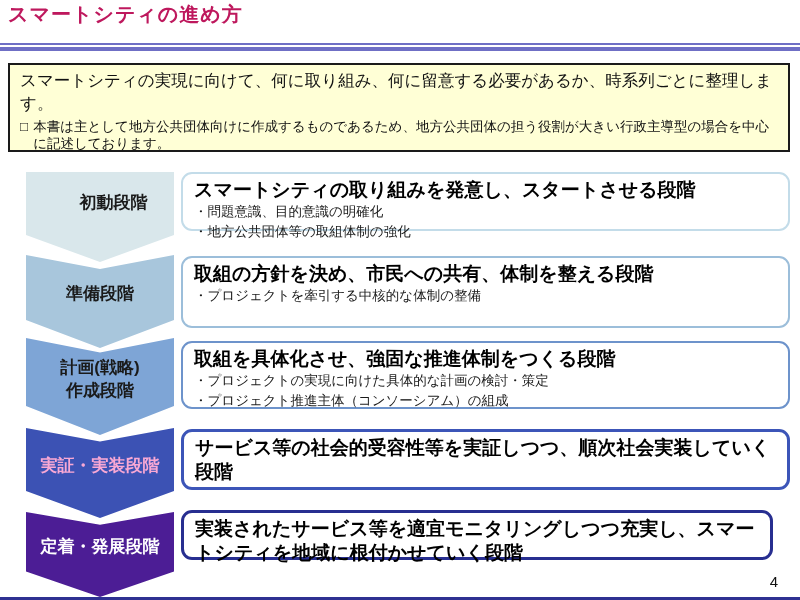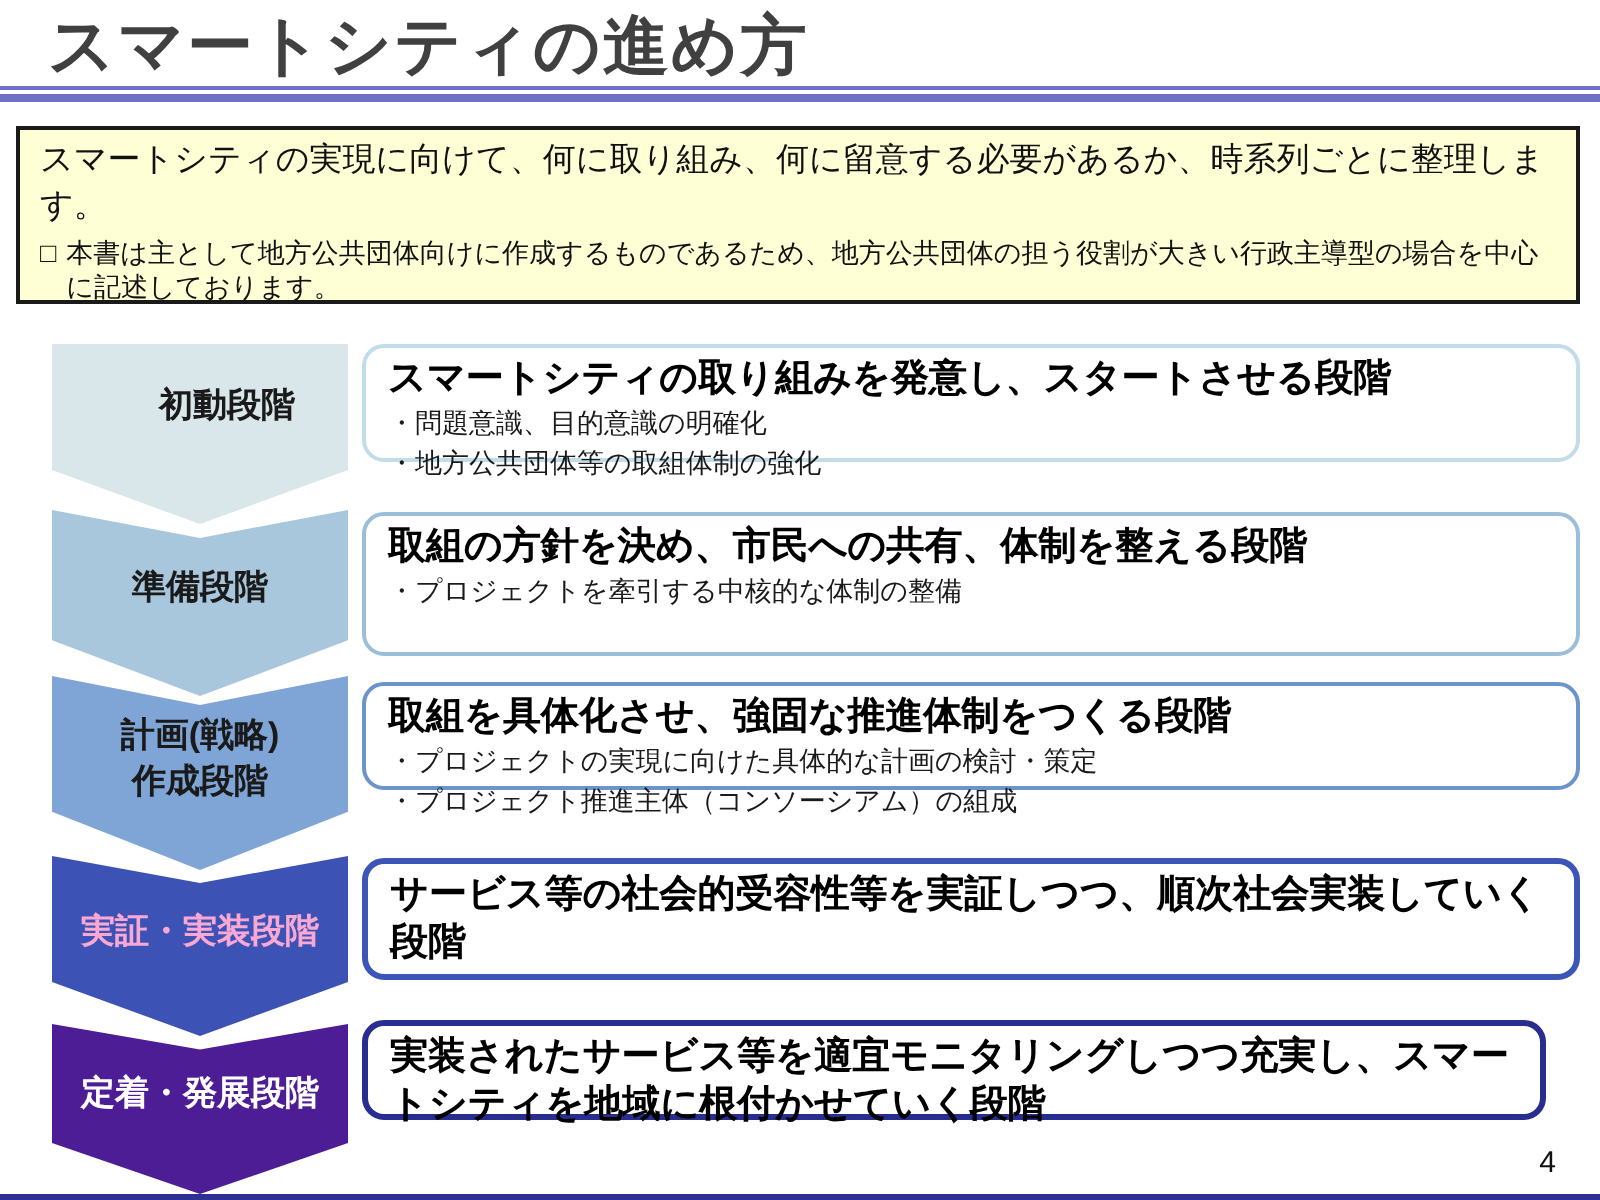"スマートシティの進め方" .slide-title { color: #404040 -> #be185d; font-size: 33px -> 20px; left: 24px -> 8px }
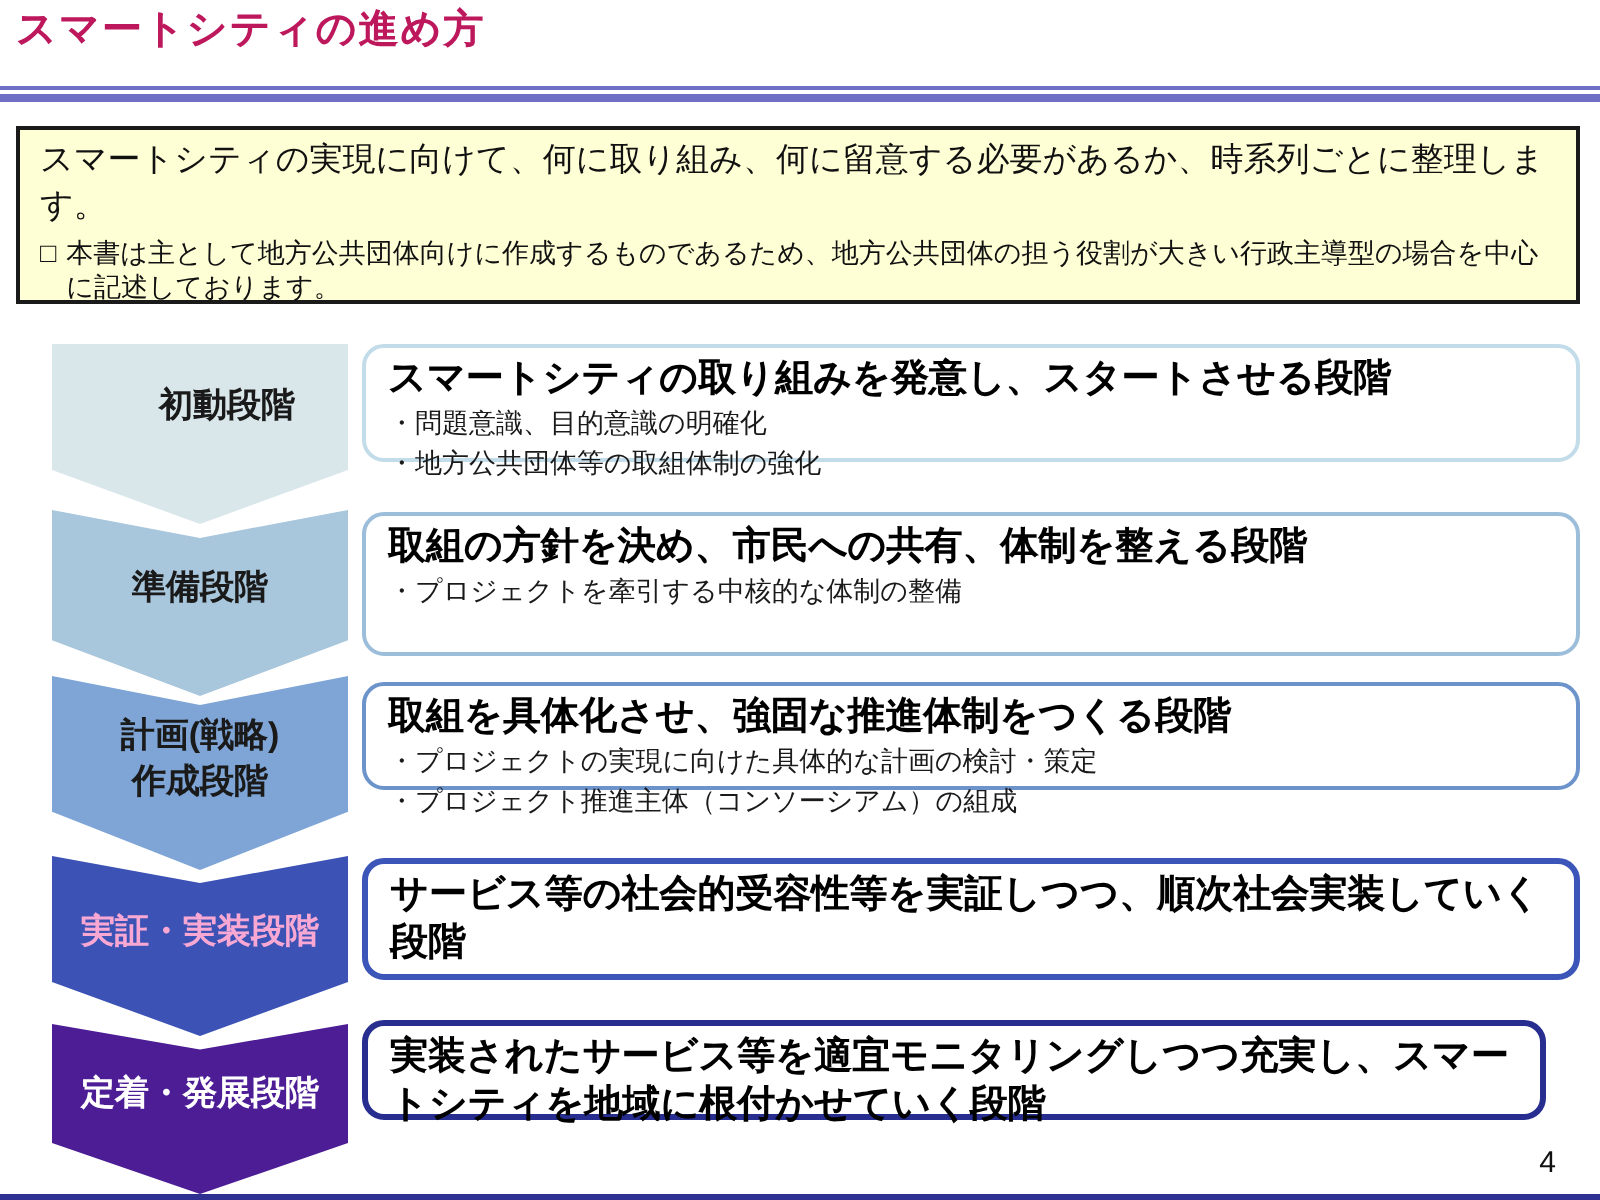"取組を具体化させ、強固な推進体制をつくる段階" #box3 { height: 54px -> 68px }
